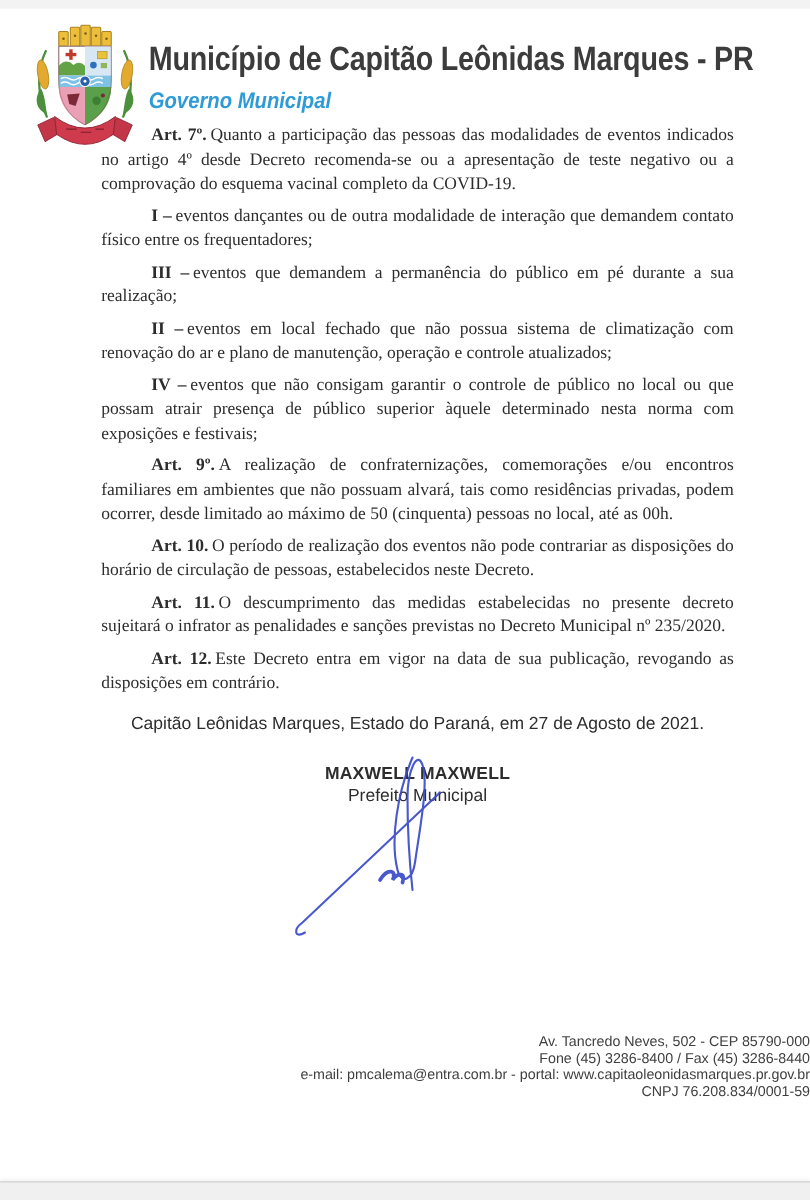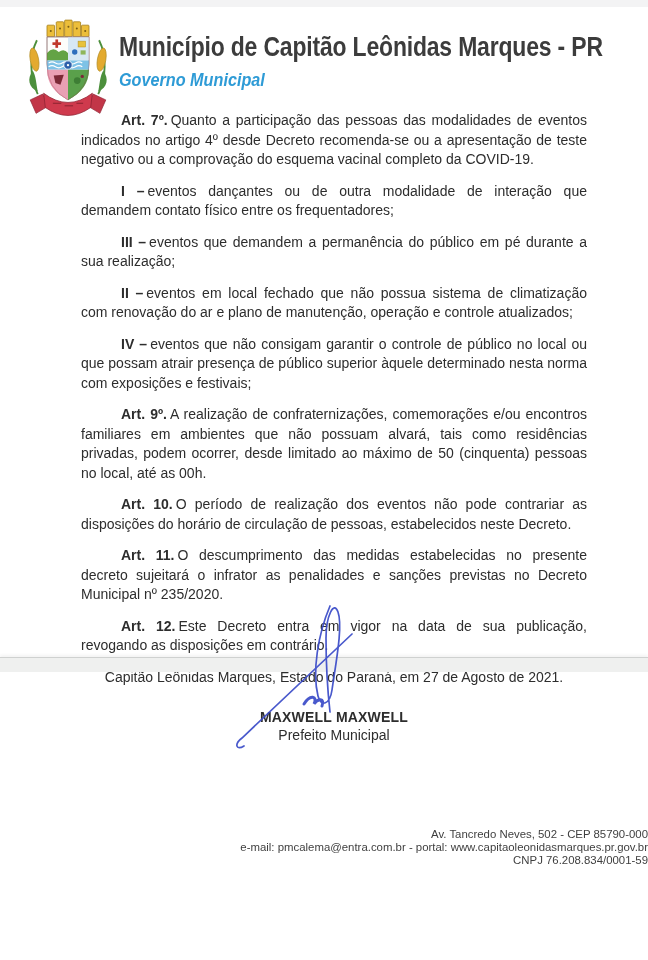"Município de Capitão Leônidas Marques" .page { height: 672px -> 960px }
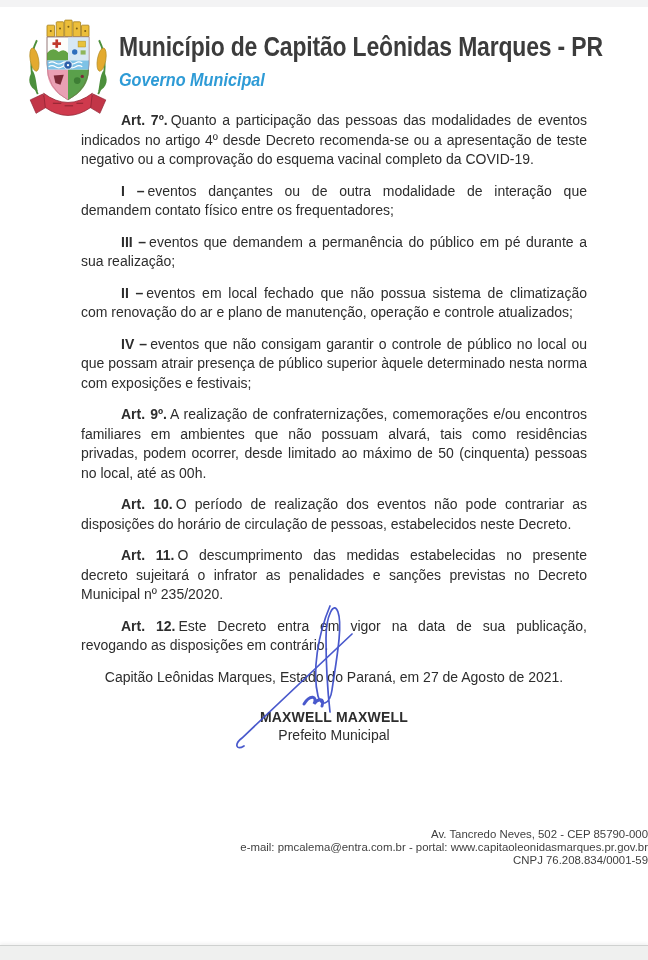"Art. 7º. Quanto a participação" .para { font-family: none -> Liberation Serif, serif; margin: 12px 0 6px 0 -> 0 0 6px 0 }
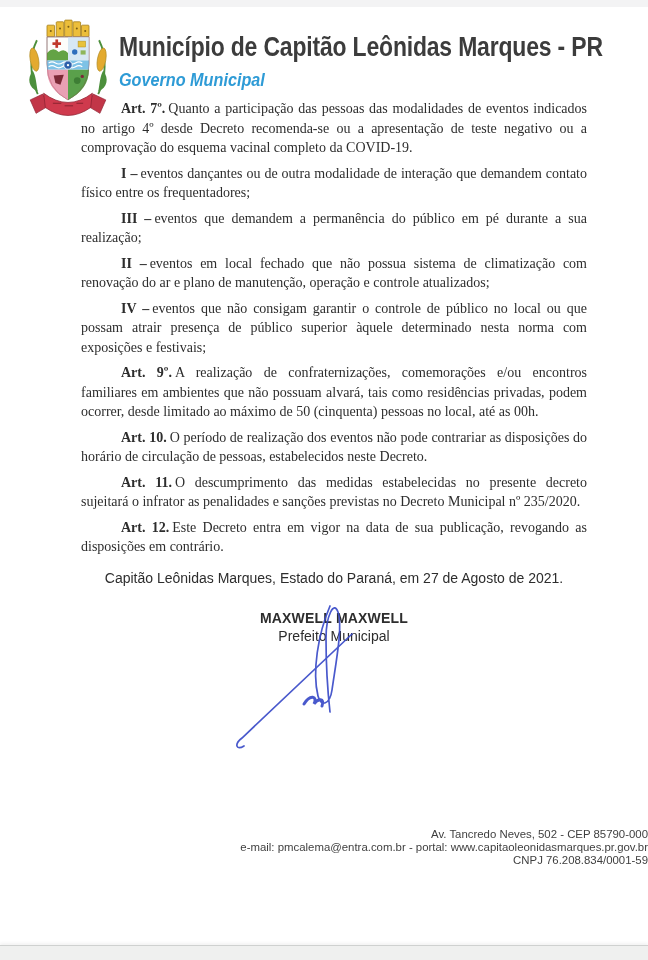"Fone (45) 3286-8400 / Fax" div { html: none -> <div>Fone (45) 3286-8400 / Fax (45) 3286-8440</div> }
